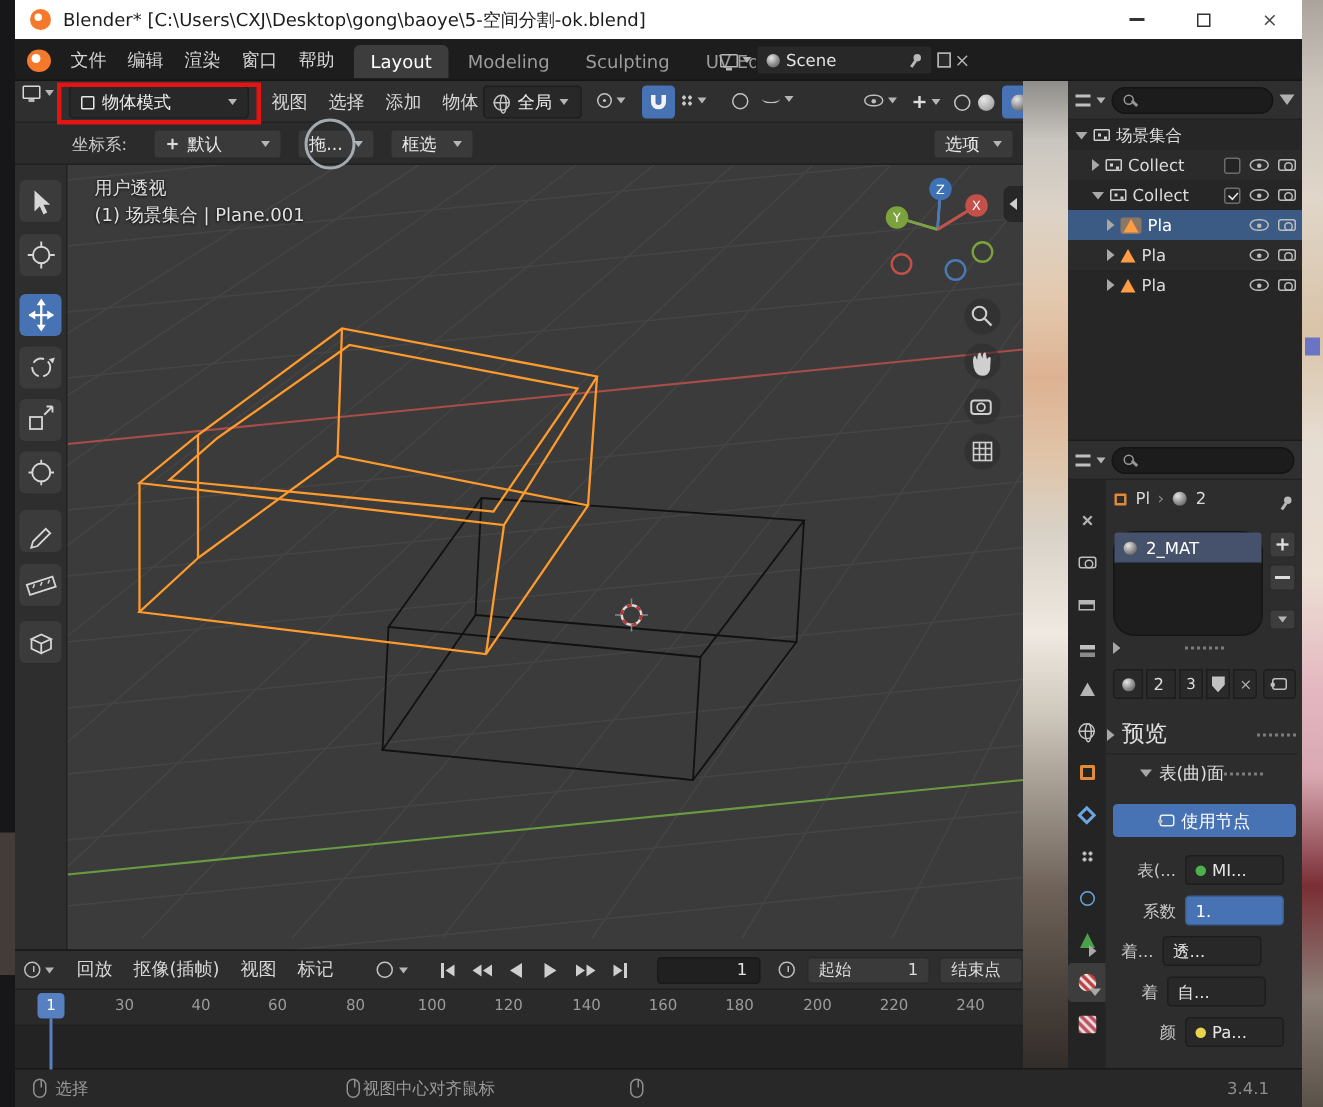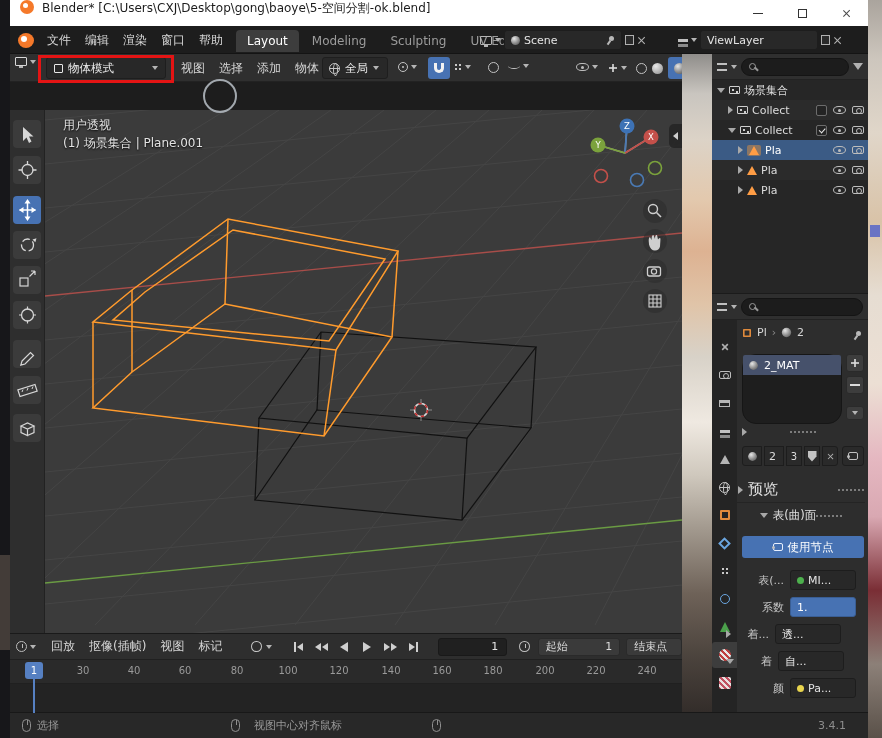"Blender*" div.a { align-items: flex-start -> center }
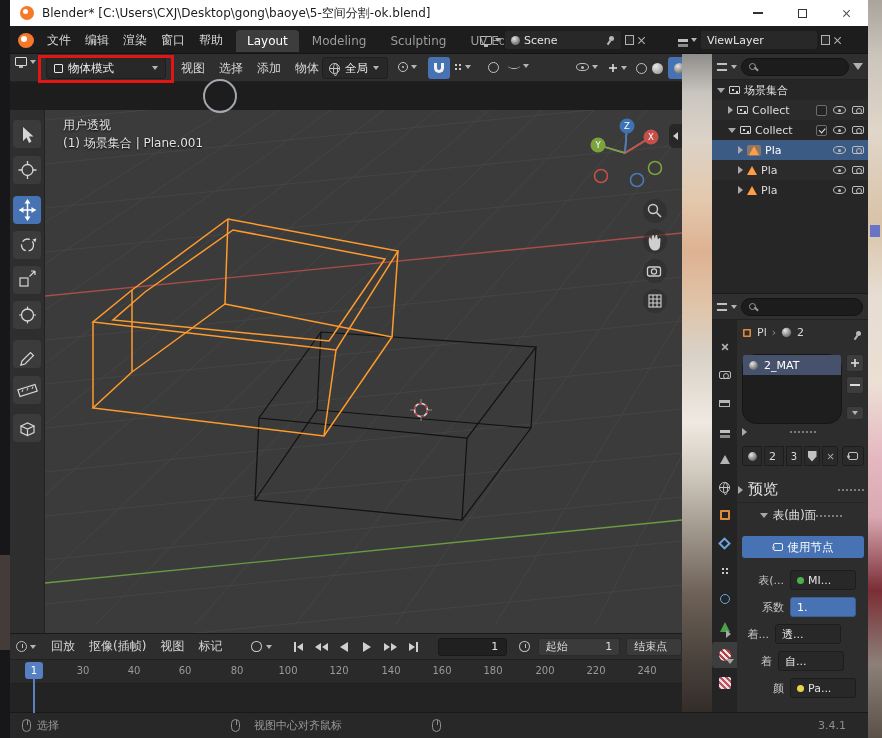"ViewLayer" div.a { html: <div> <span></span> <span></span> <span> <span>ViewLayer</span> </span> <span></span> <span></span> </div> -> none }
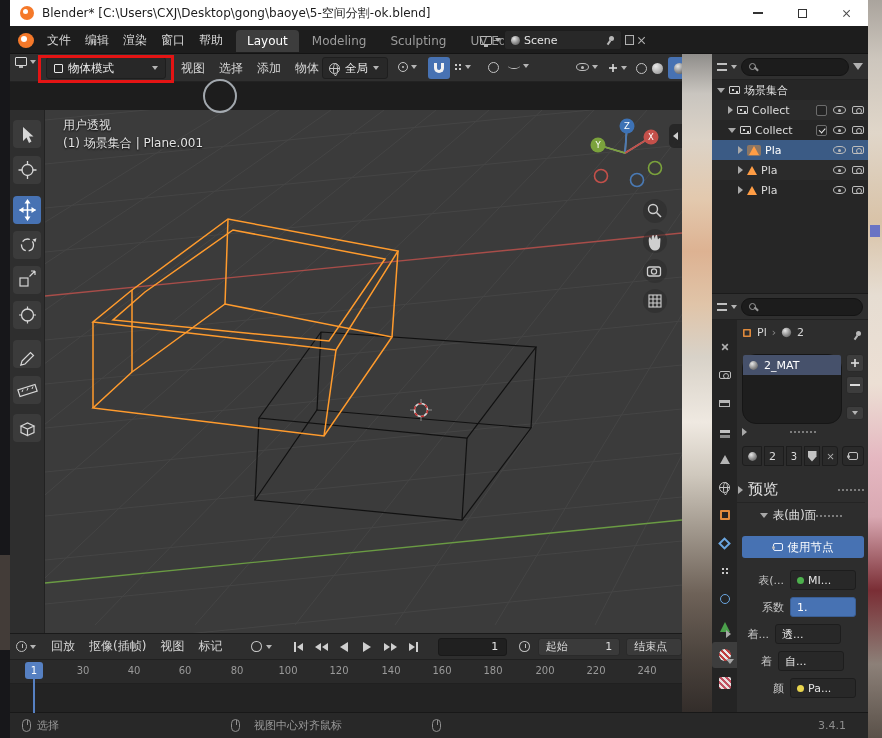"坐标系:" div.a { html: none -> <div> <span>坐标系:</span> <div> <span></span> <span>默认</span> <span></span> </div> <div> <span>拖...</span> <span></span> </div> <div> <span>框选</span> <span></span> </div> <div> <span>选项</span> <span></span> </div> </div> }
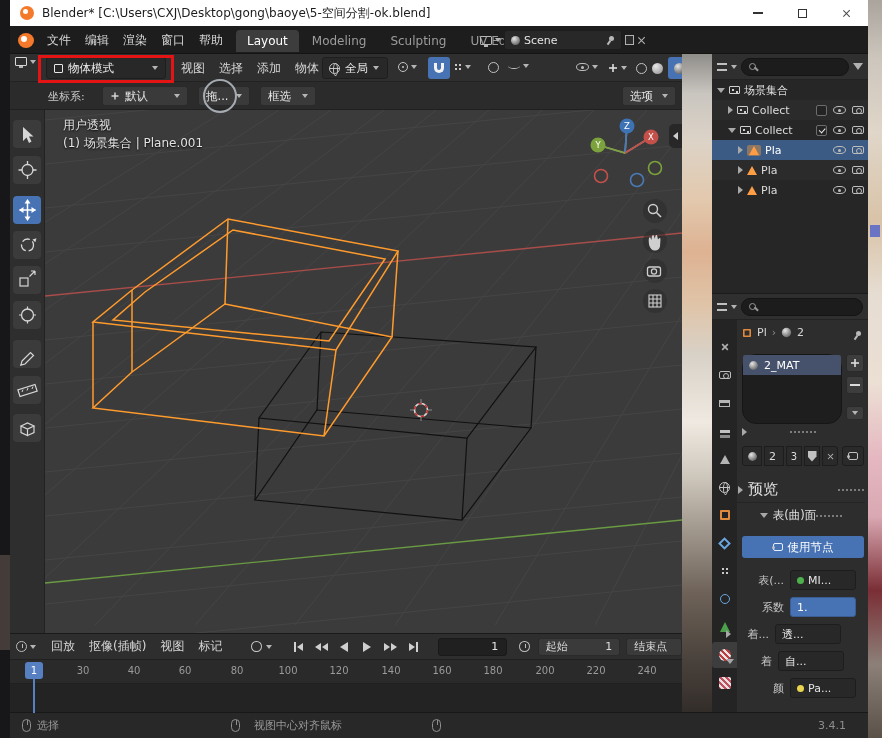"视图中心对齐鼠标" span { margin-left: 14px -> 2px }
